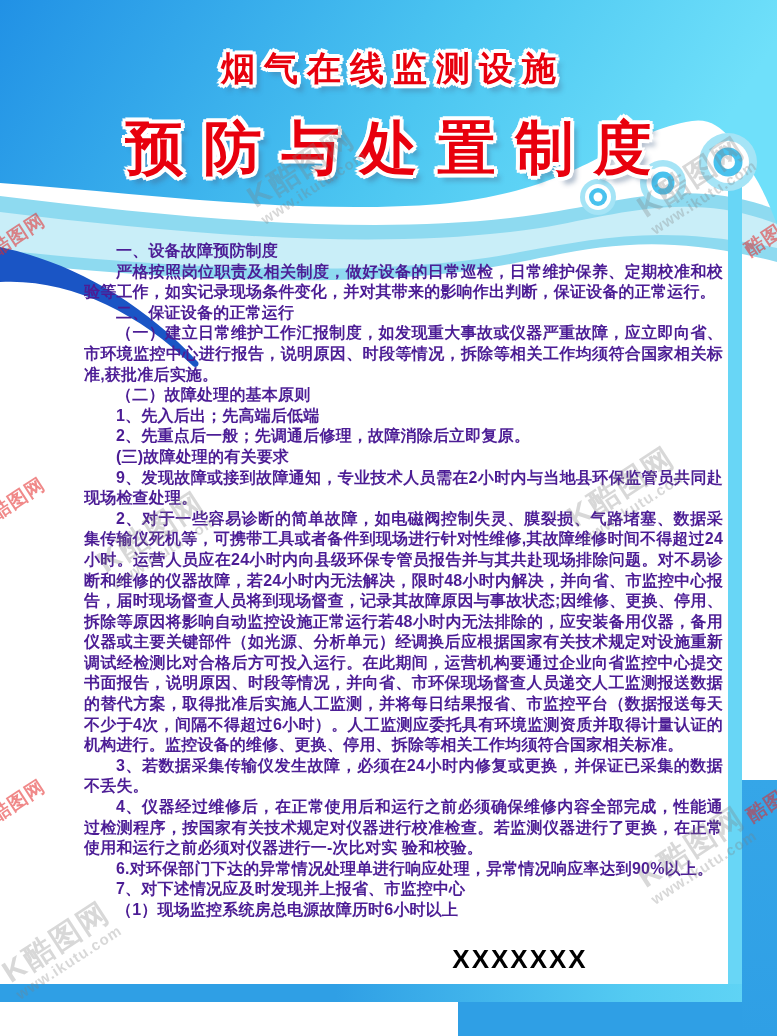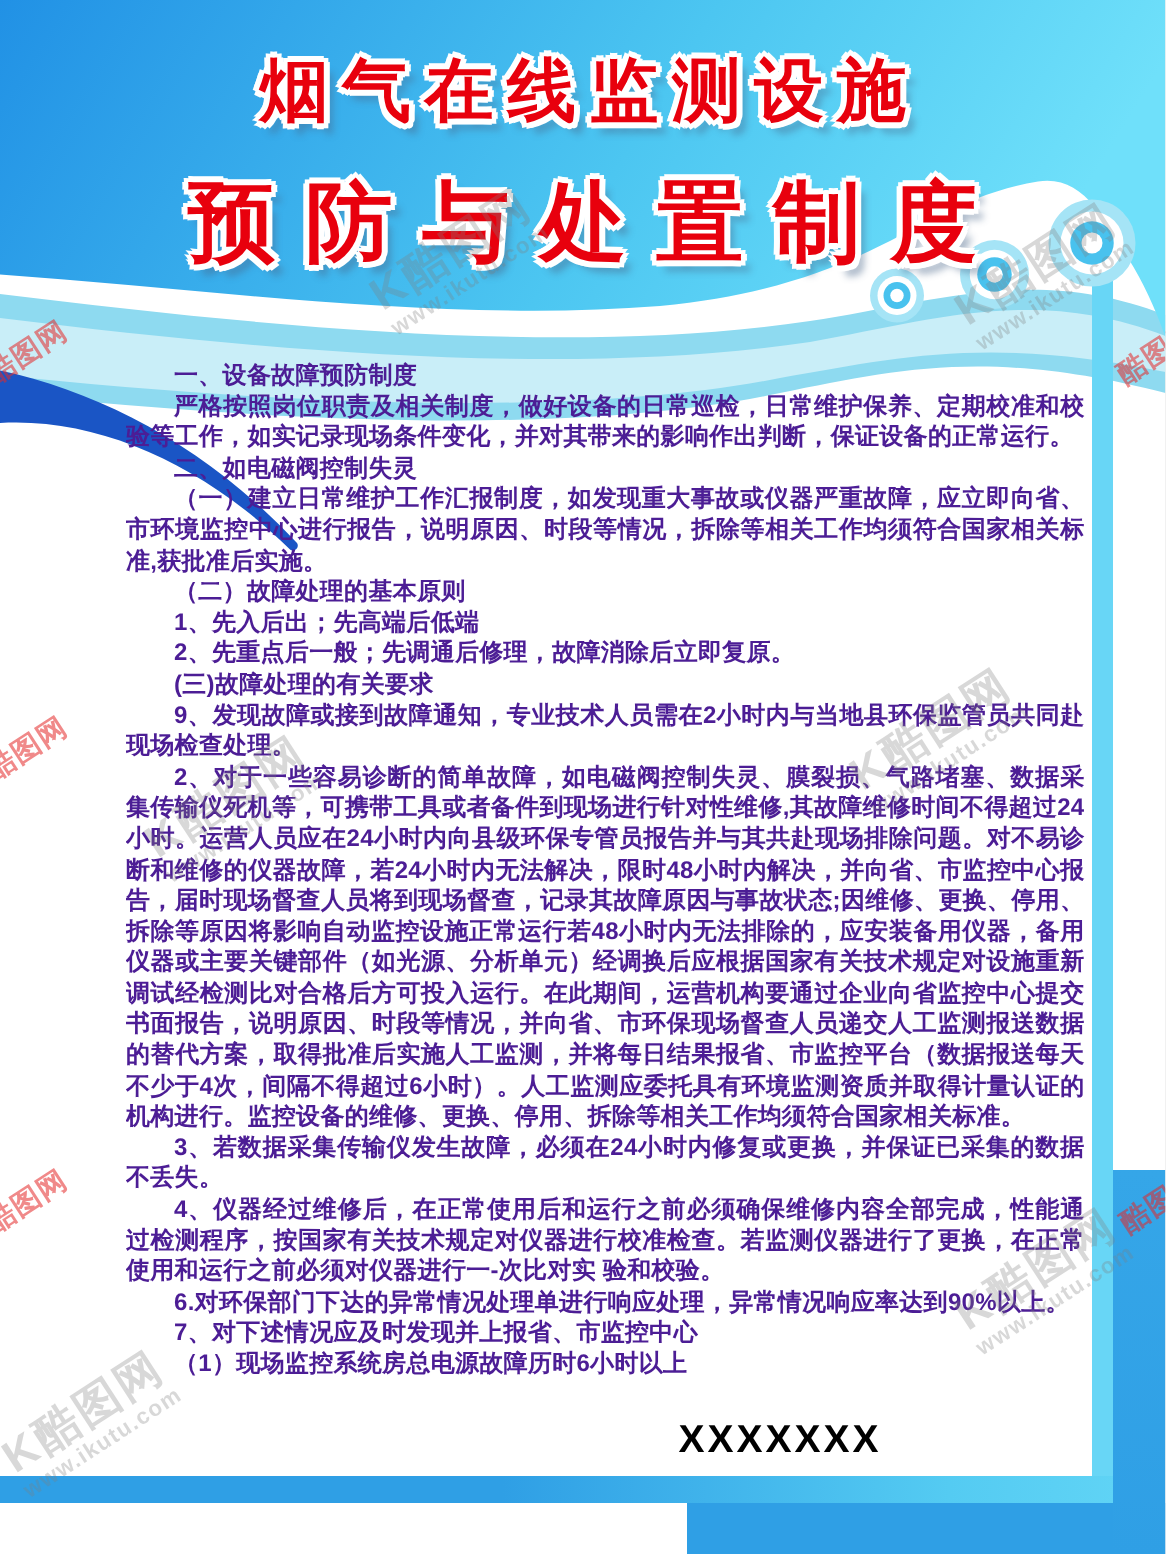"烟气在线监测设施" .title1 { font-size: 46px -> 34px; top: 30px -> 46px }
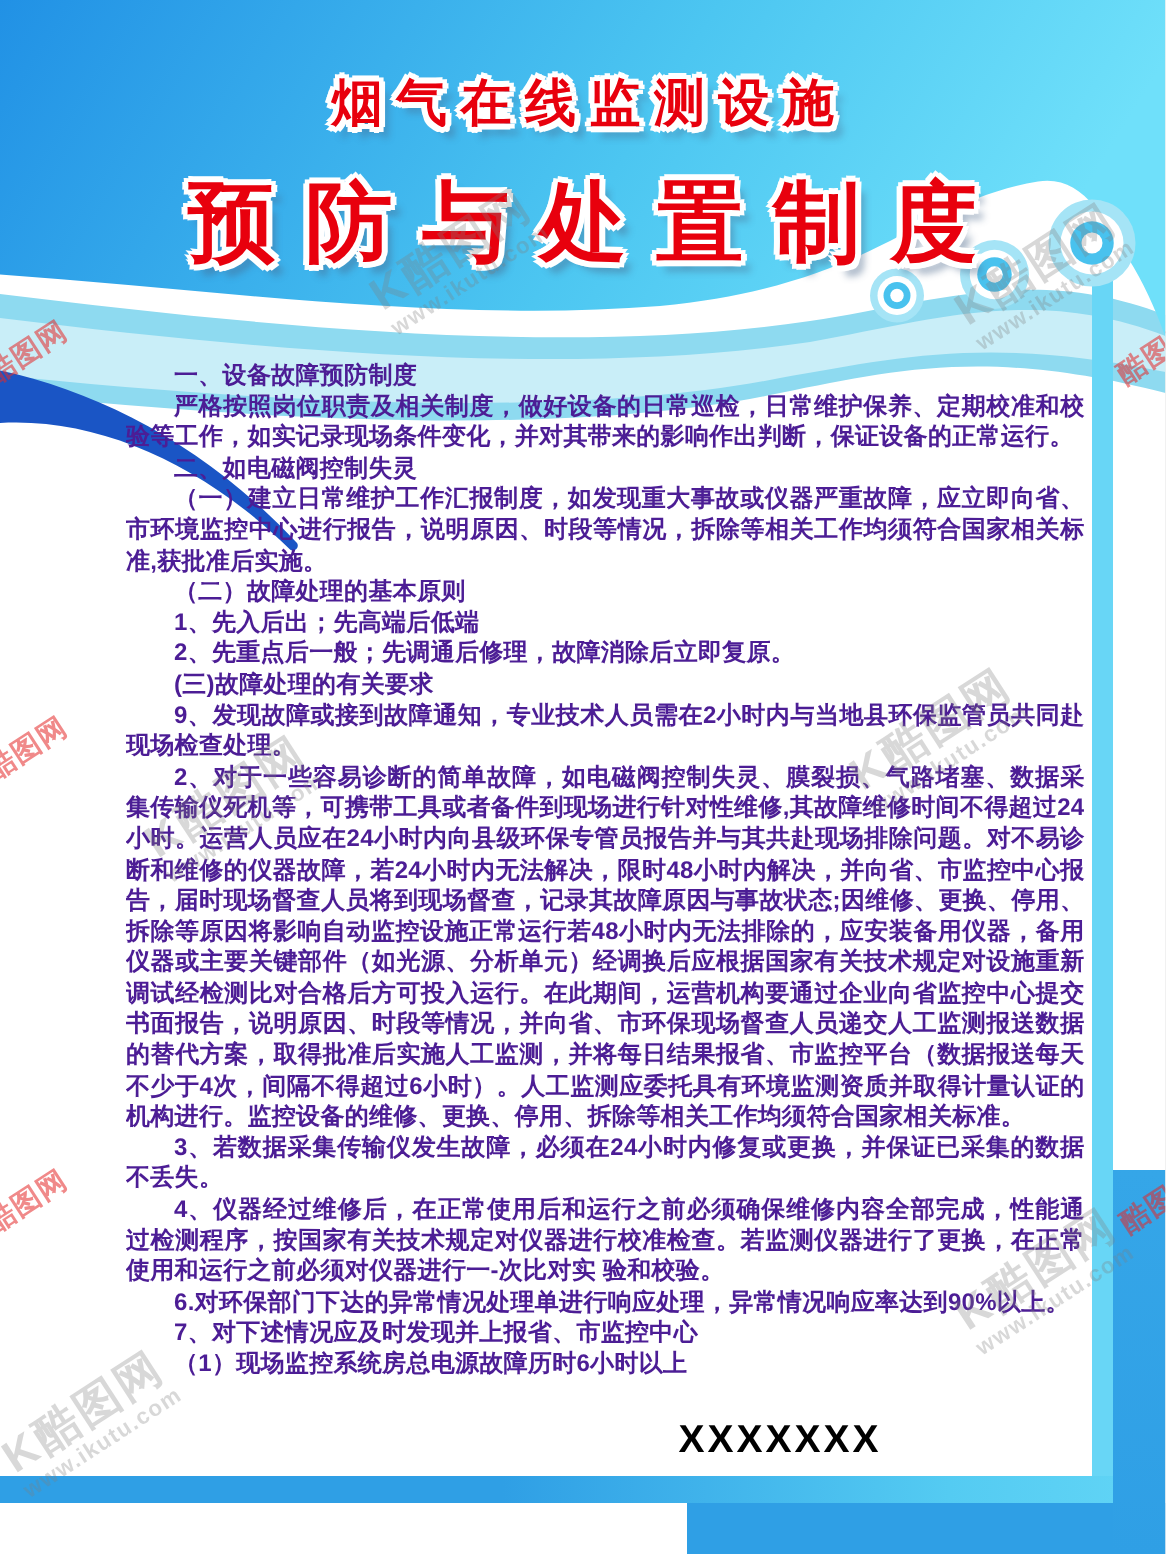"二、如电磁阀控制失灵" p.para { text: 如电磁阀控制失灵 -> 保证设备的正常运行 }
